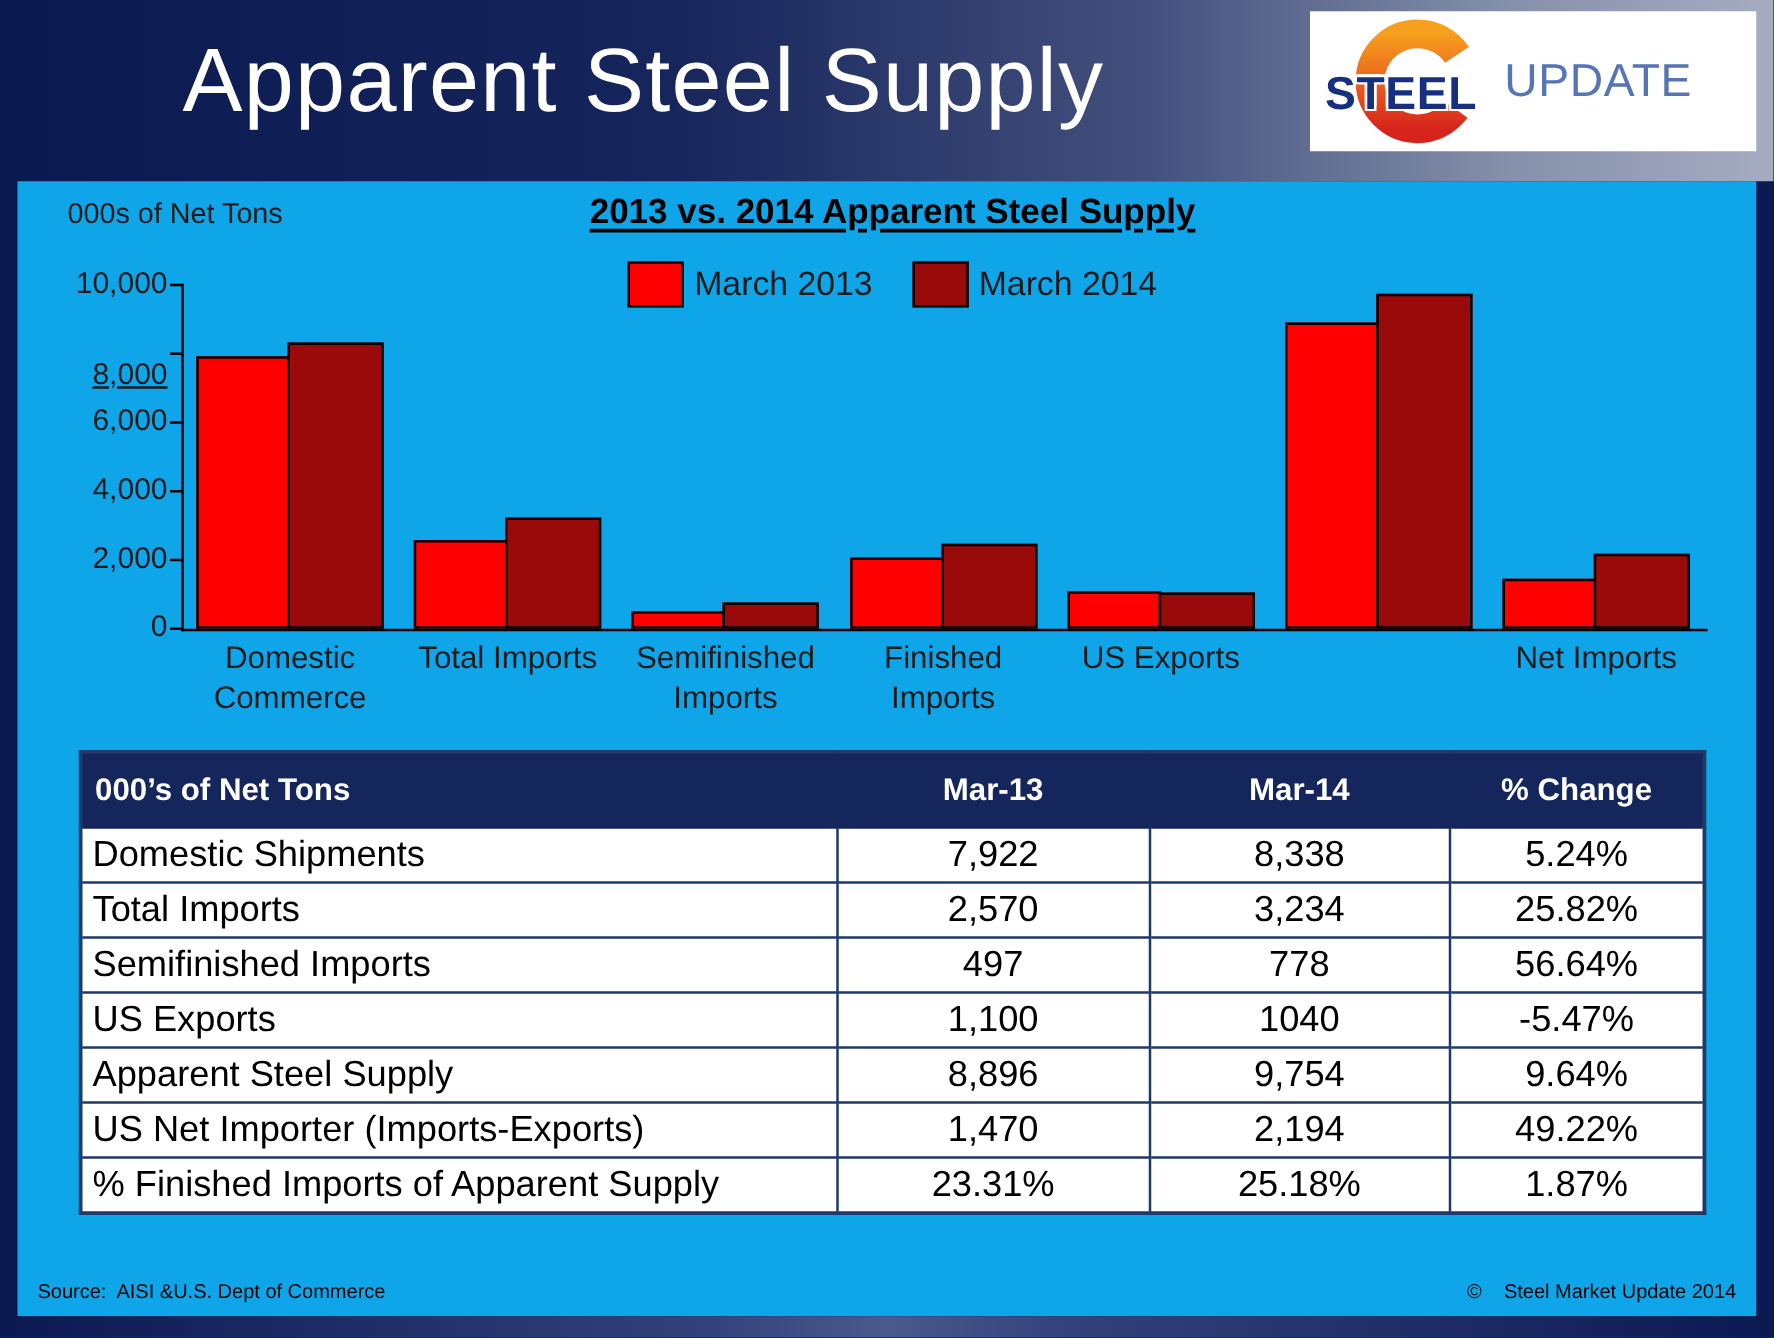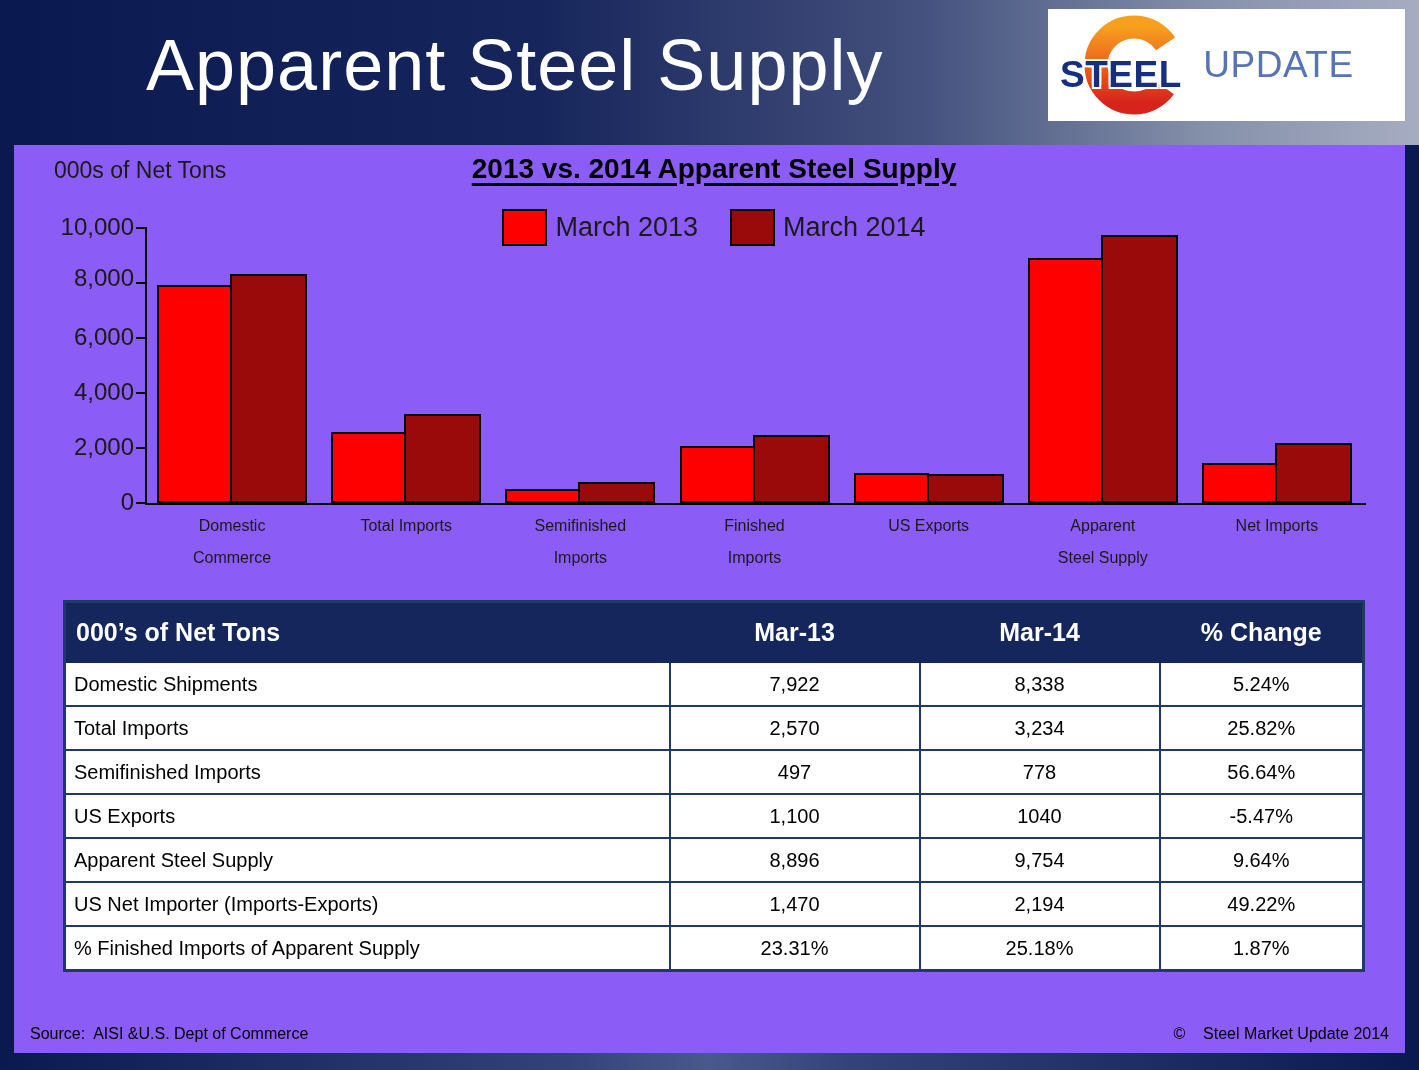"000s of Net Tons" .panel { background: #8b5cf6 -> #0ea5e9 }
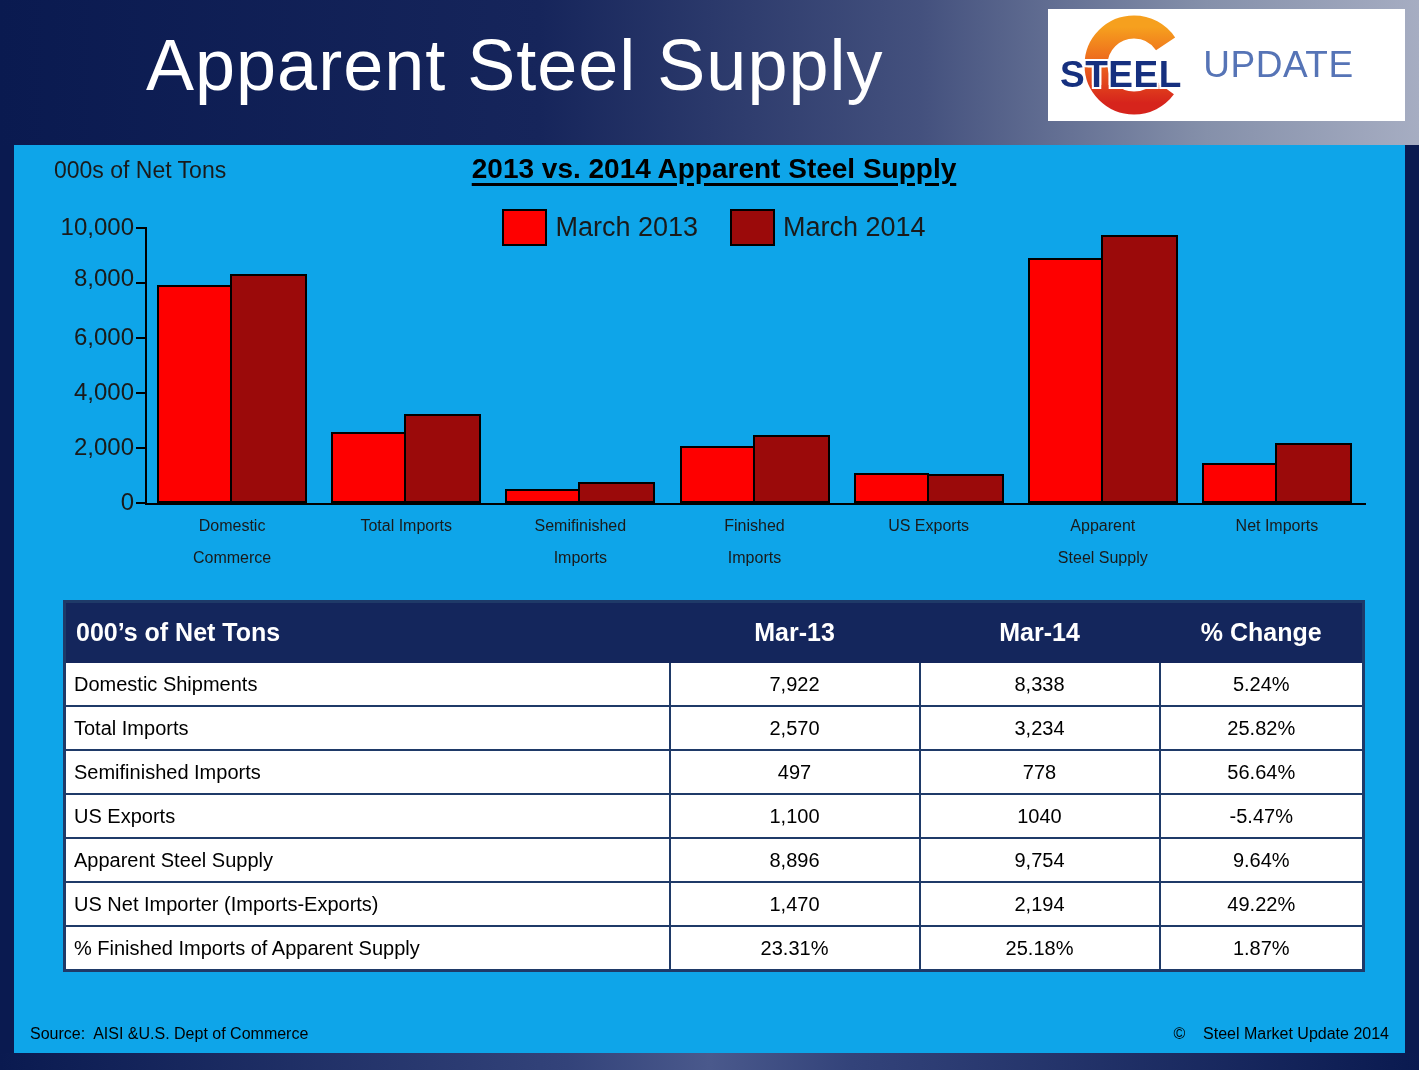"8,000" div.ytick-label { text-decoration: none -> underline; top: 119px -> 141px }
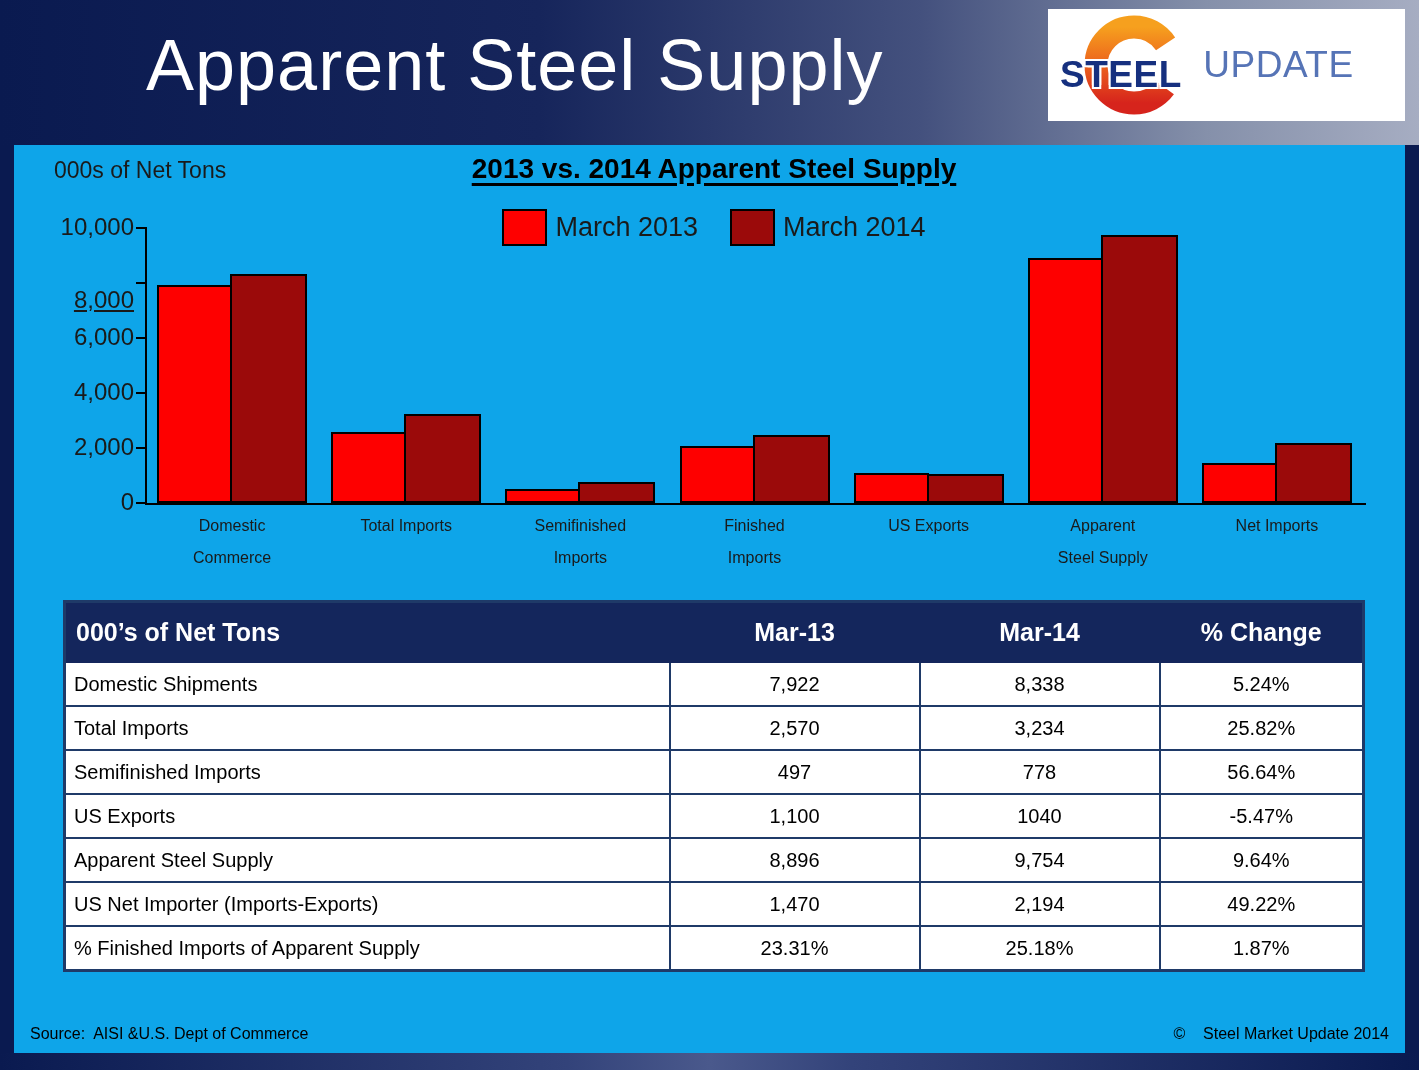"Domestic" .xlabel { font-size: 16px -> 25px }
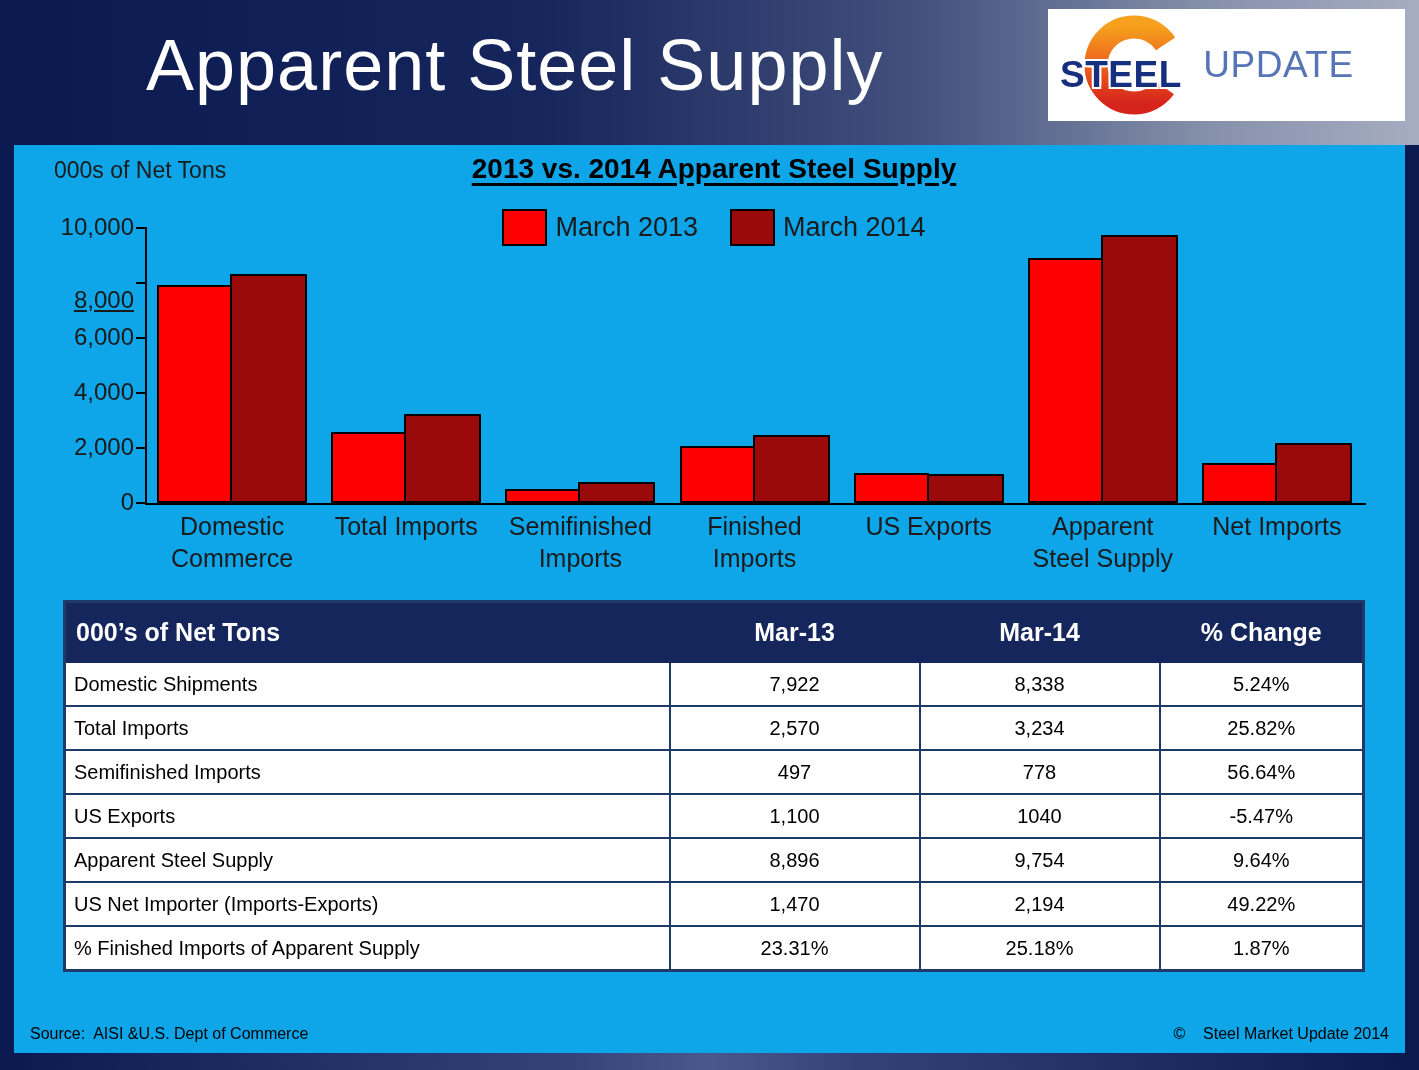"Apparent" div.xlabel { html: <div> <span>Apparent</span> <span>Steel Supply</span> </div> -> none }
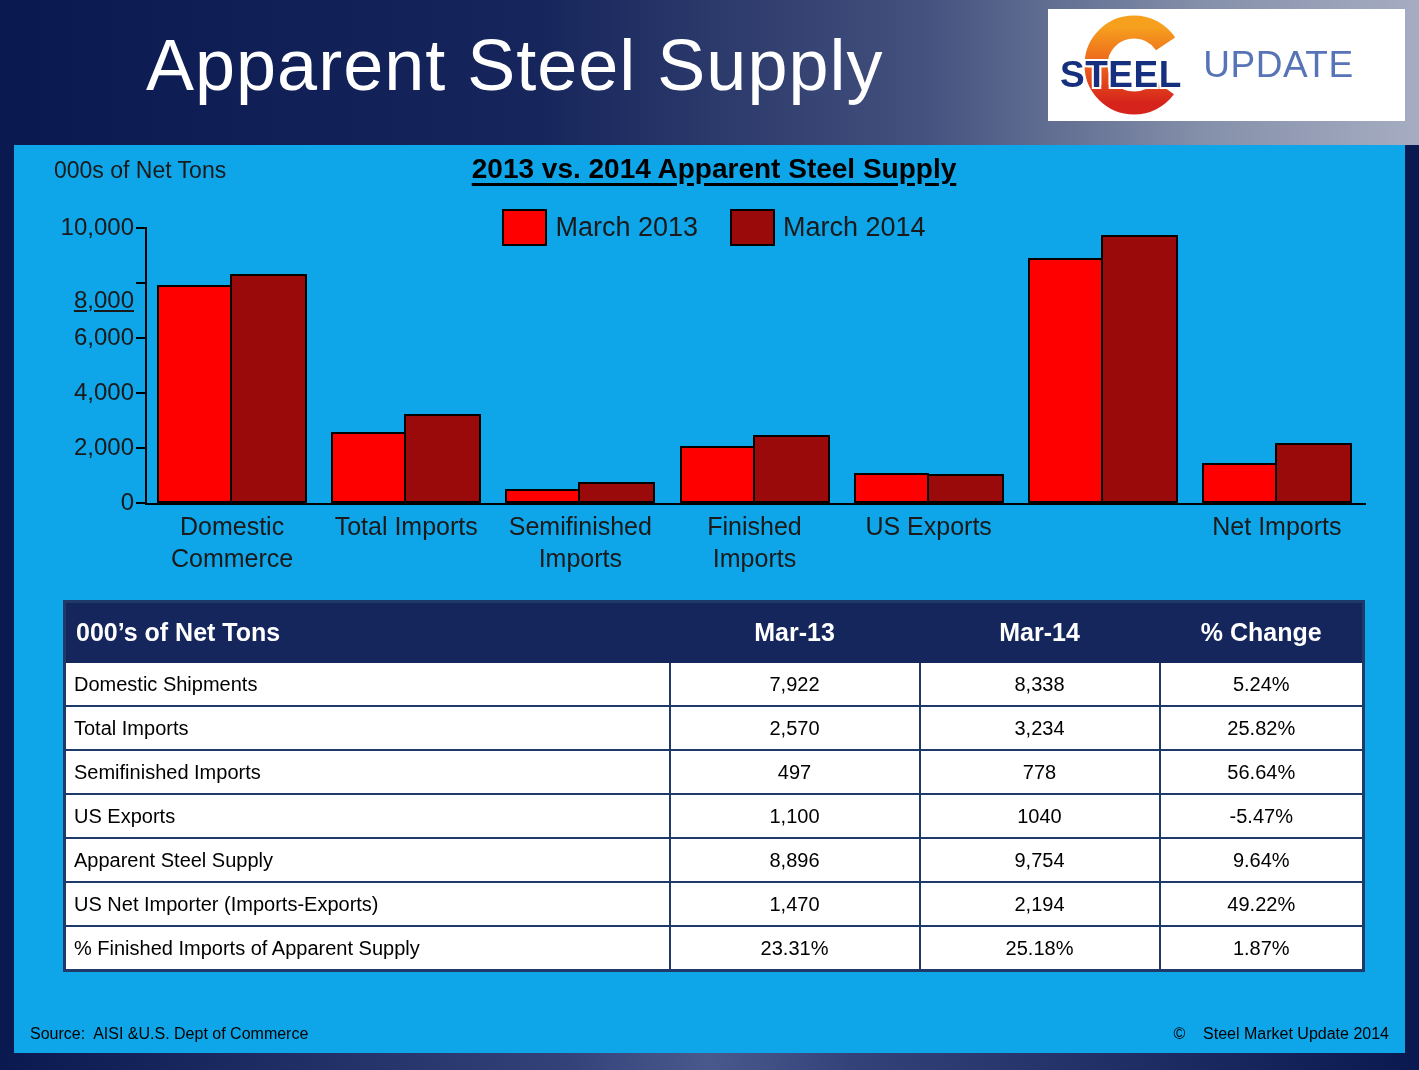"Domestic Shipments" .data-table td { font-size: 20px -> 29px }
